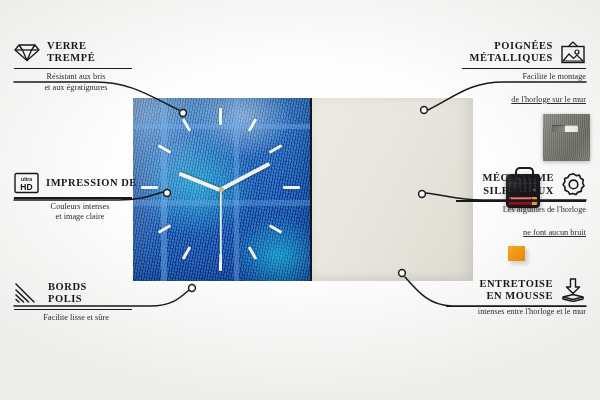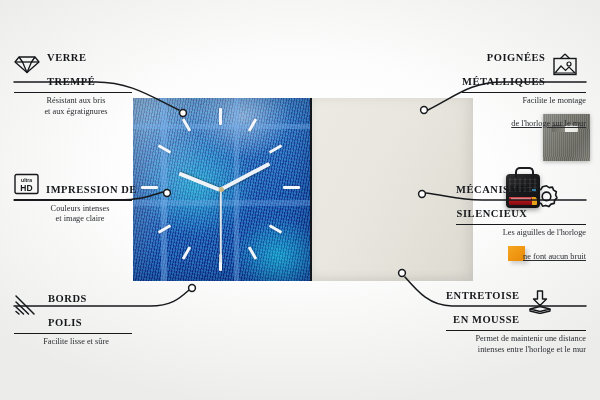"VERRE" .co-title { margin-top: 12px -> none }
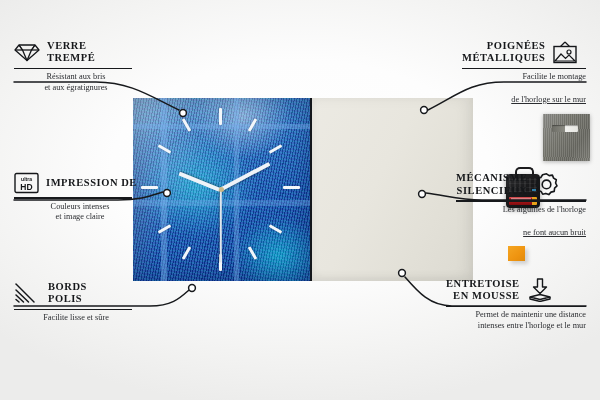"POIGNÉES" .right .co-head { justify-content: none -> flex-end }
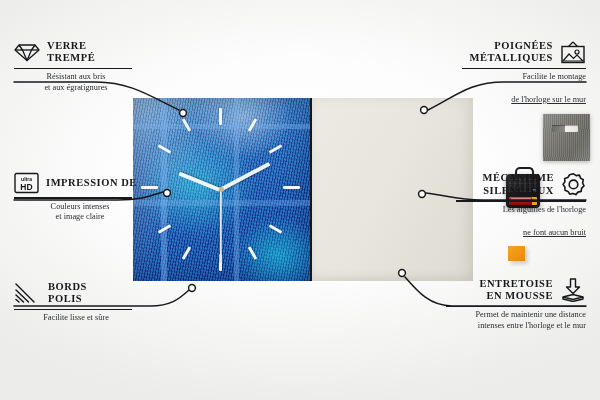"Permet de maintenir une distance" div.co-sub { html: <div>Permet de maintenir une distance</div> -> none }
